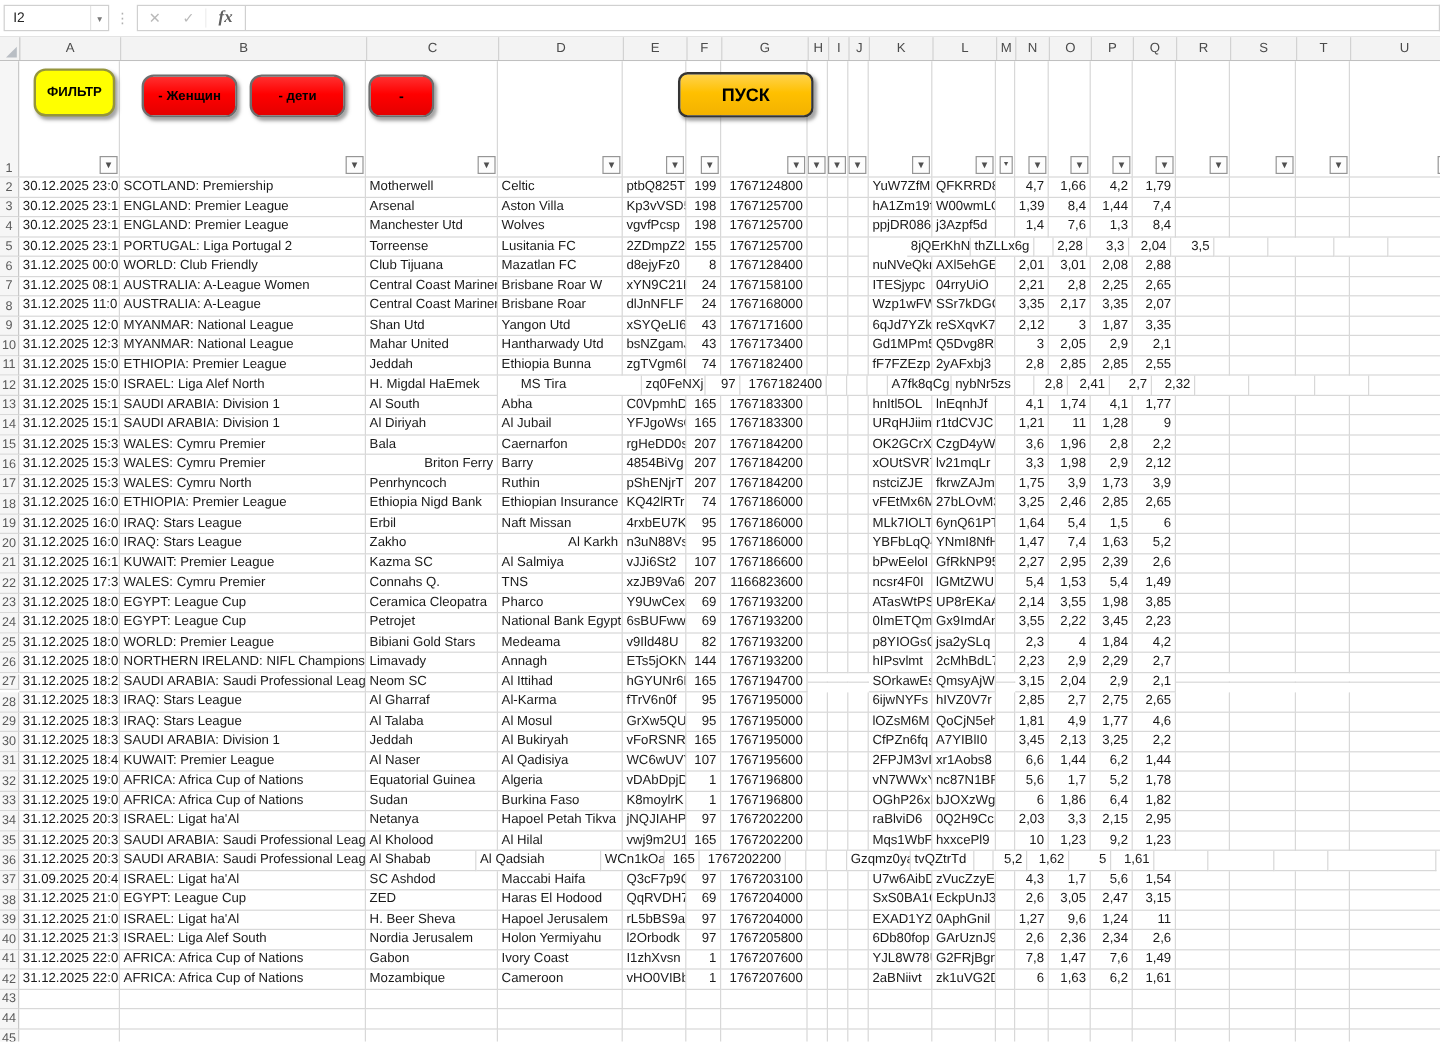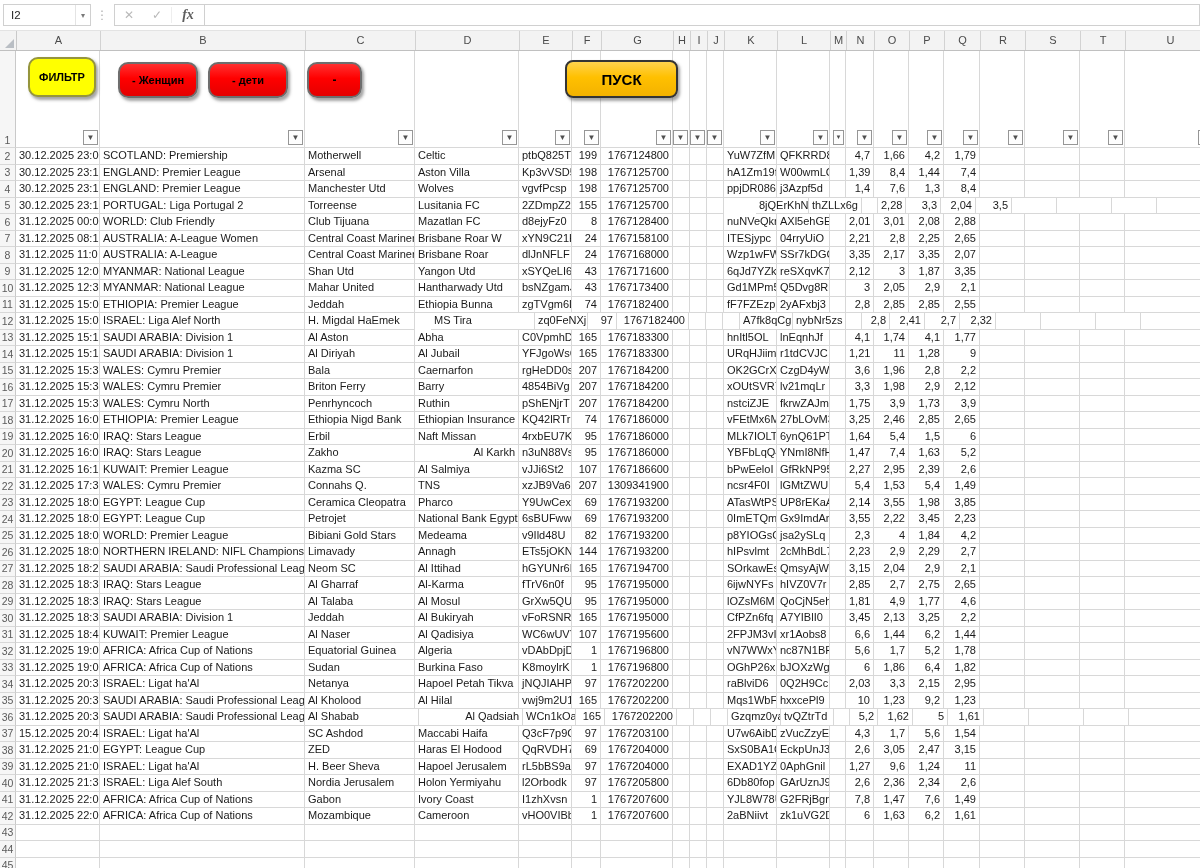"Al Aston" div.cell { text: Aston -> South }
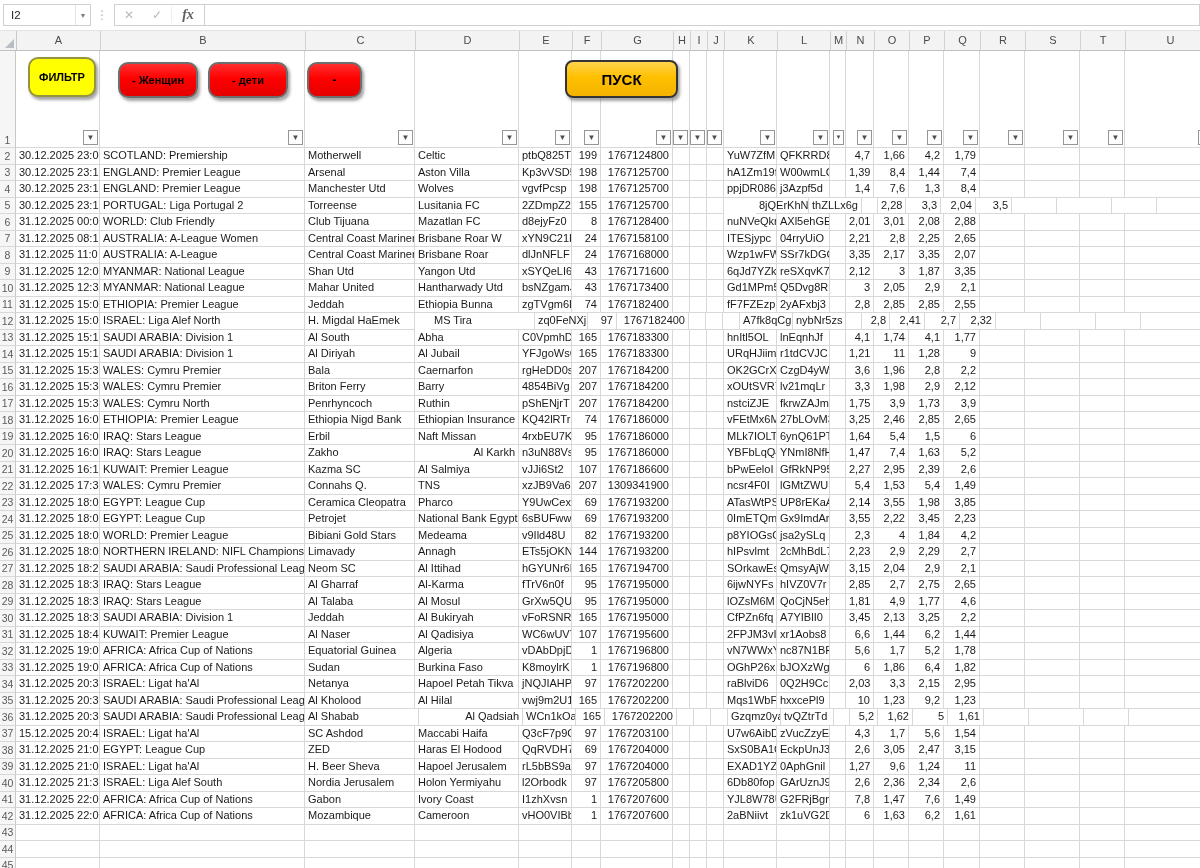"Briton Ferry" div.cell { text-align: none -> right }
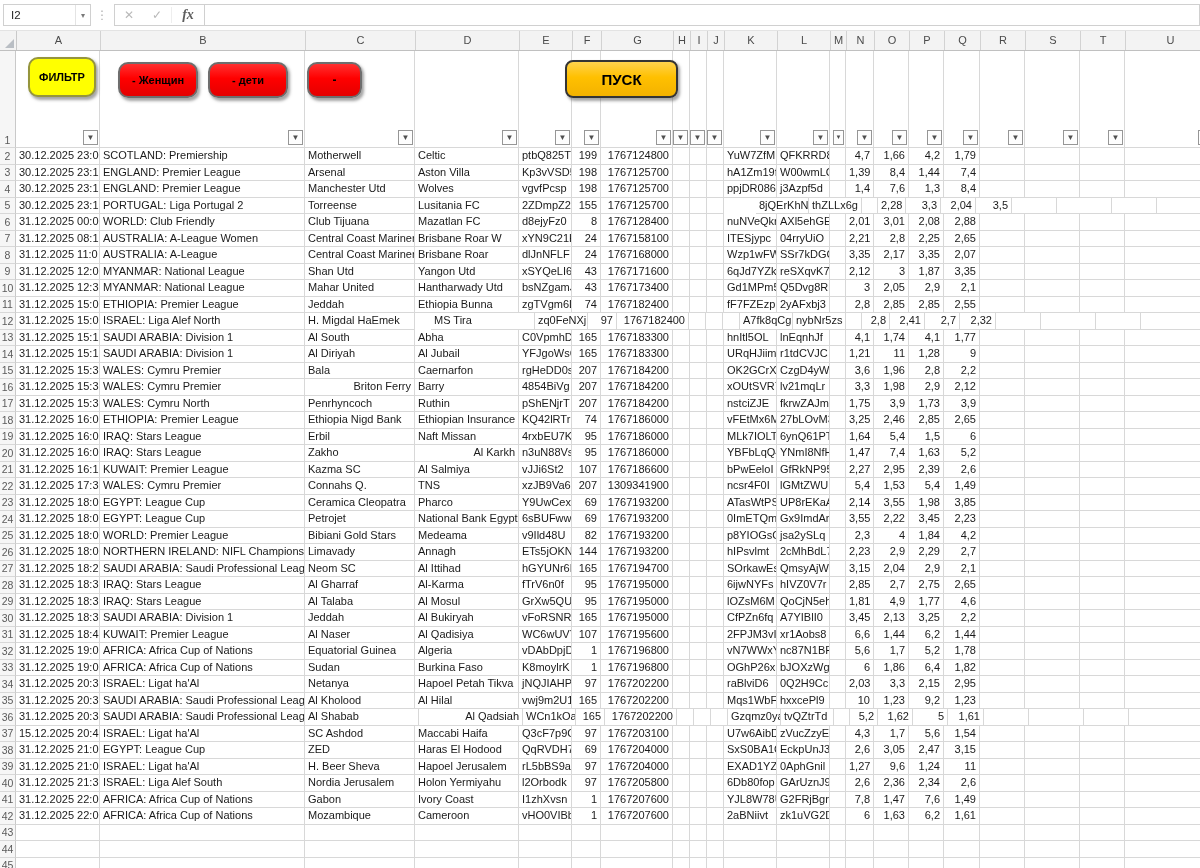"1309341900" div.cell { text: 1309341900 -> 1166823600 }
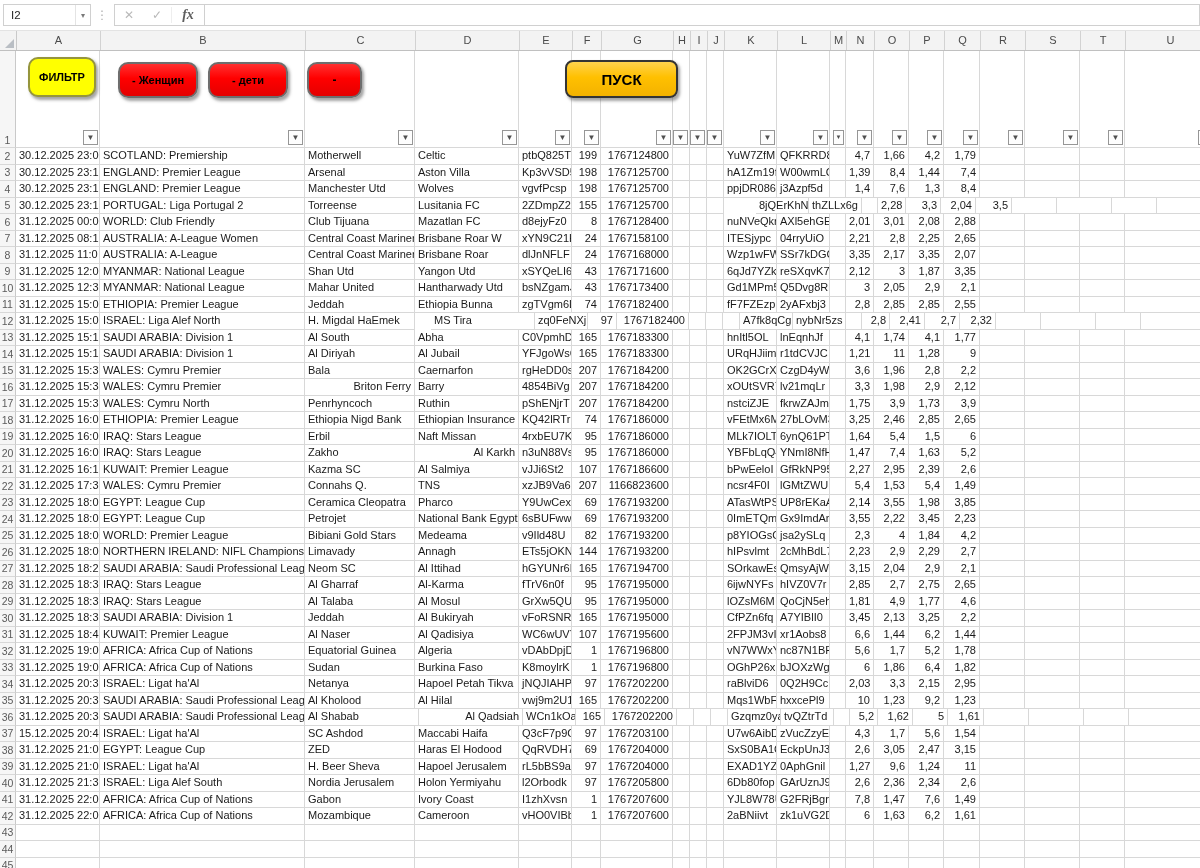"27" div.row { align-items: none -> center }
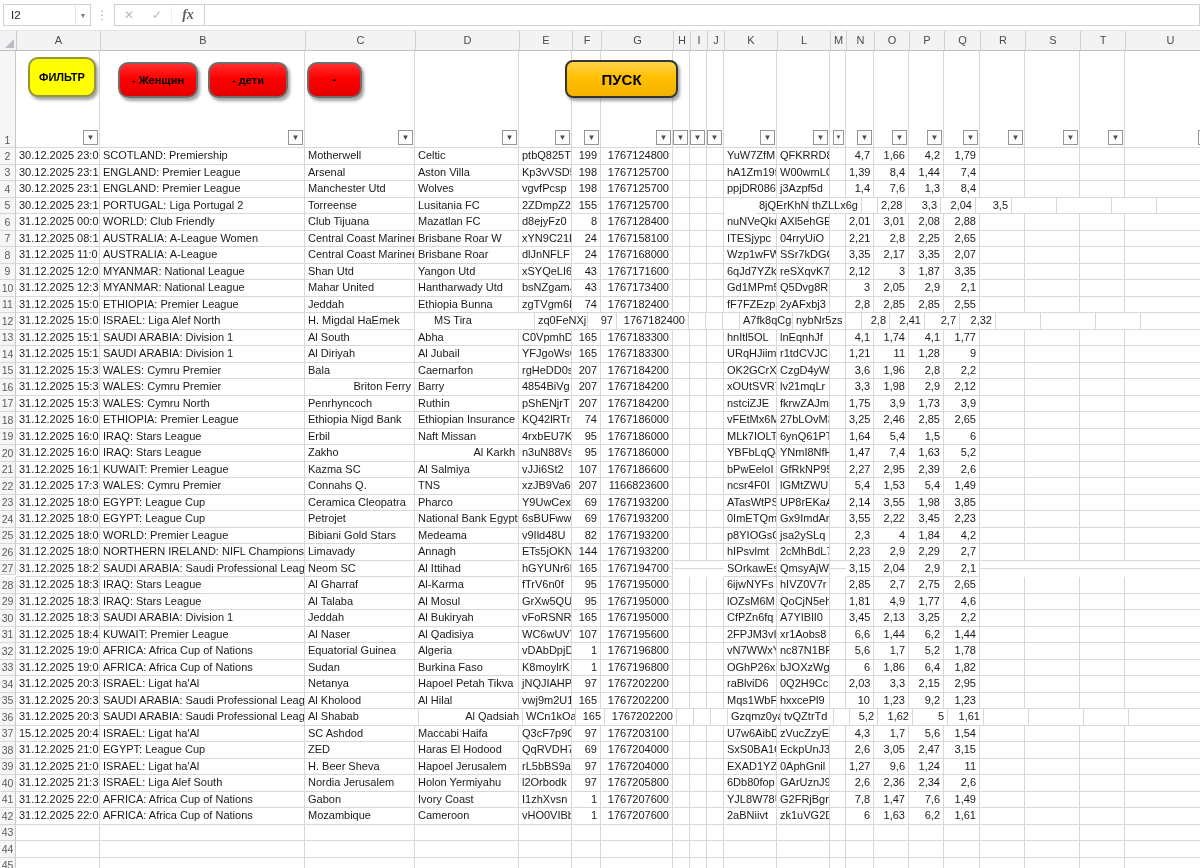"Al Shabab" div.cell { width: 114px -> 92px }
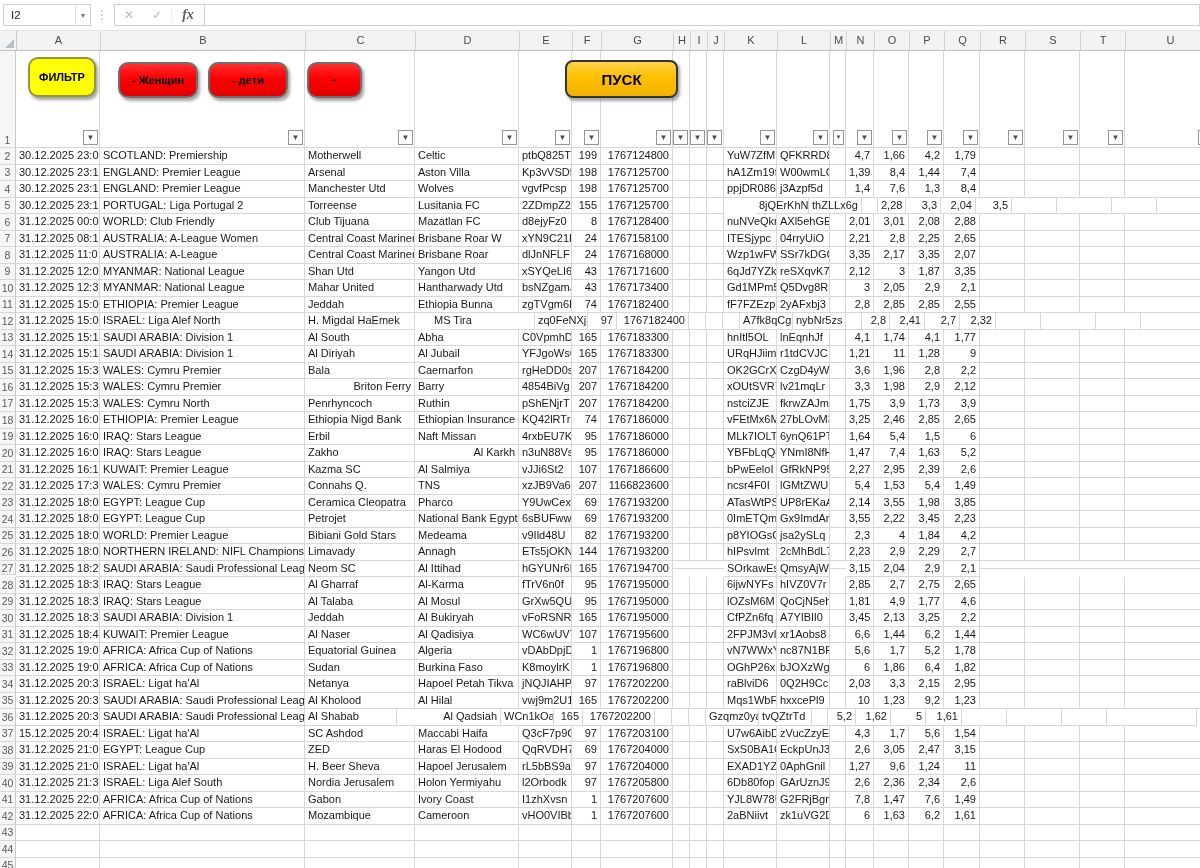"Al Qadsiah" div.cell { text-align: right -> none }
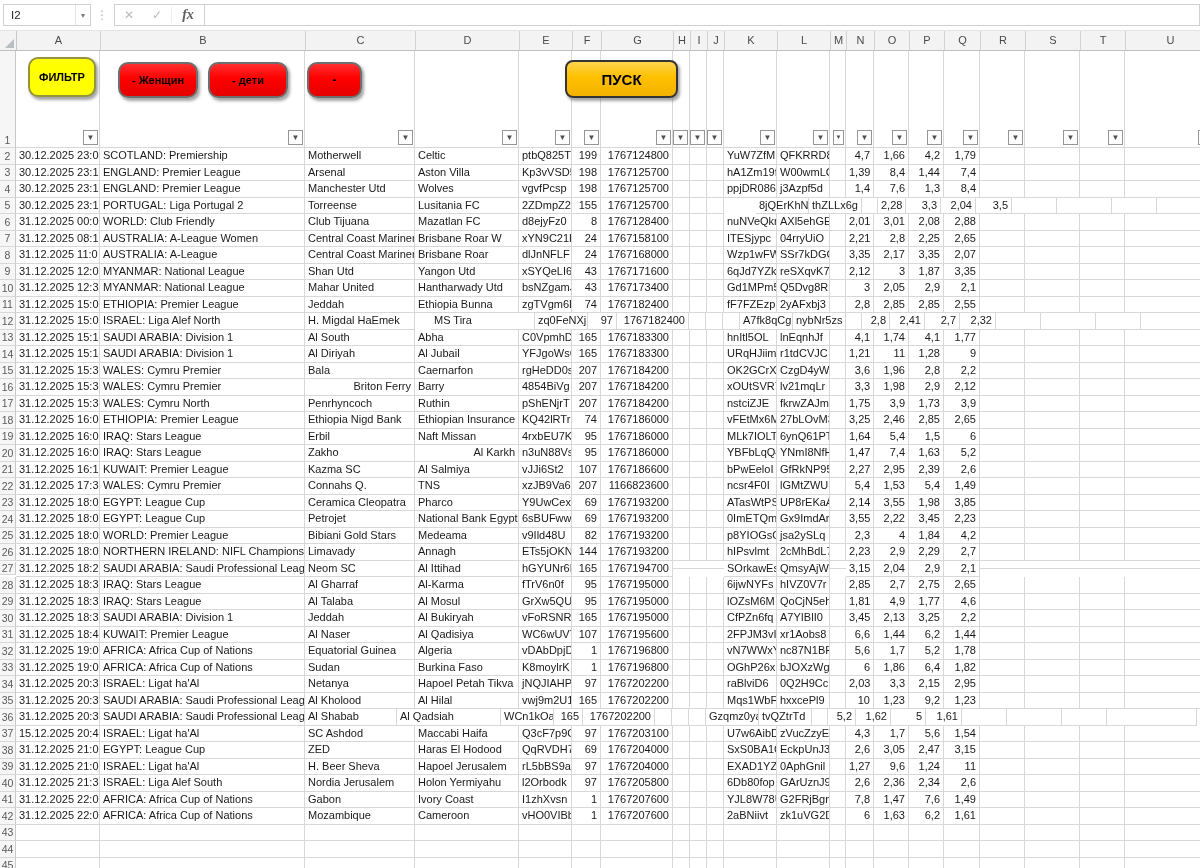"15.12.2025 20:4" div.cell { text: 15.12.2025 -> 31.09.2025 }
